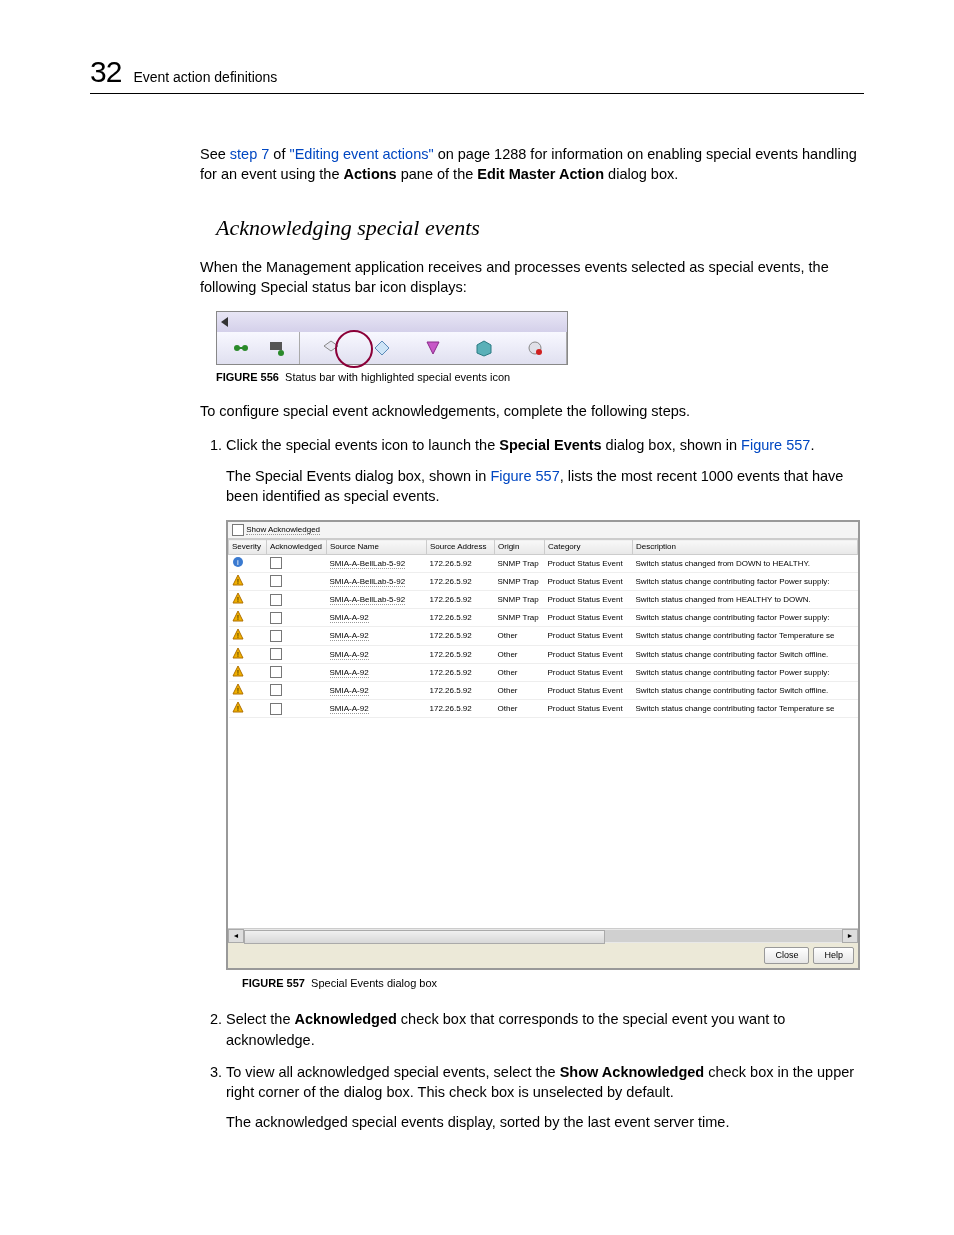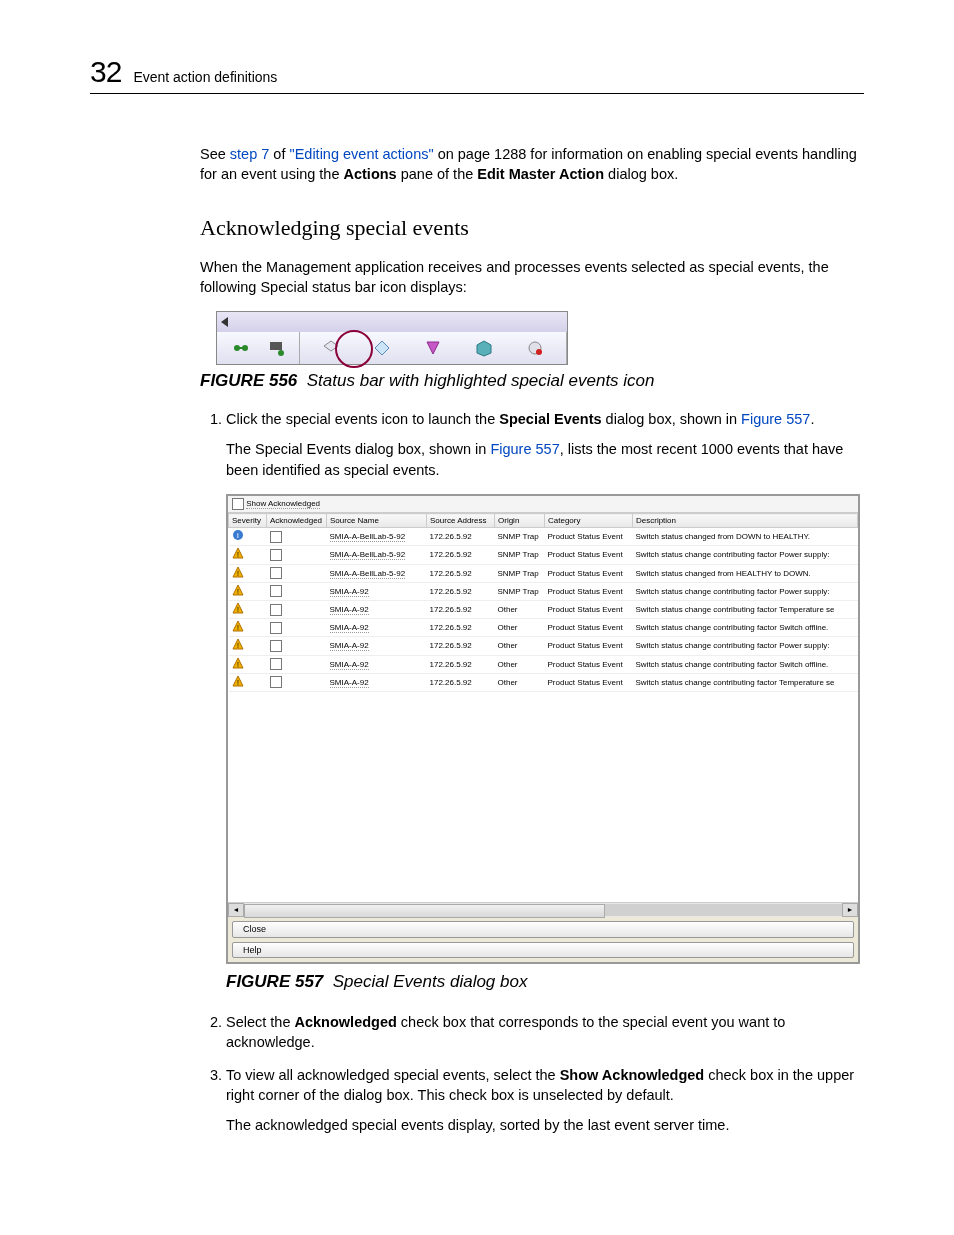"Acknowledging special events" h2.section { font-style: none -> italic; margin: 30px 0 16px 0 -> 30px 0 16px 16px }
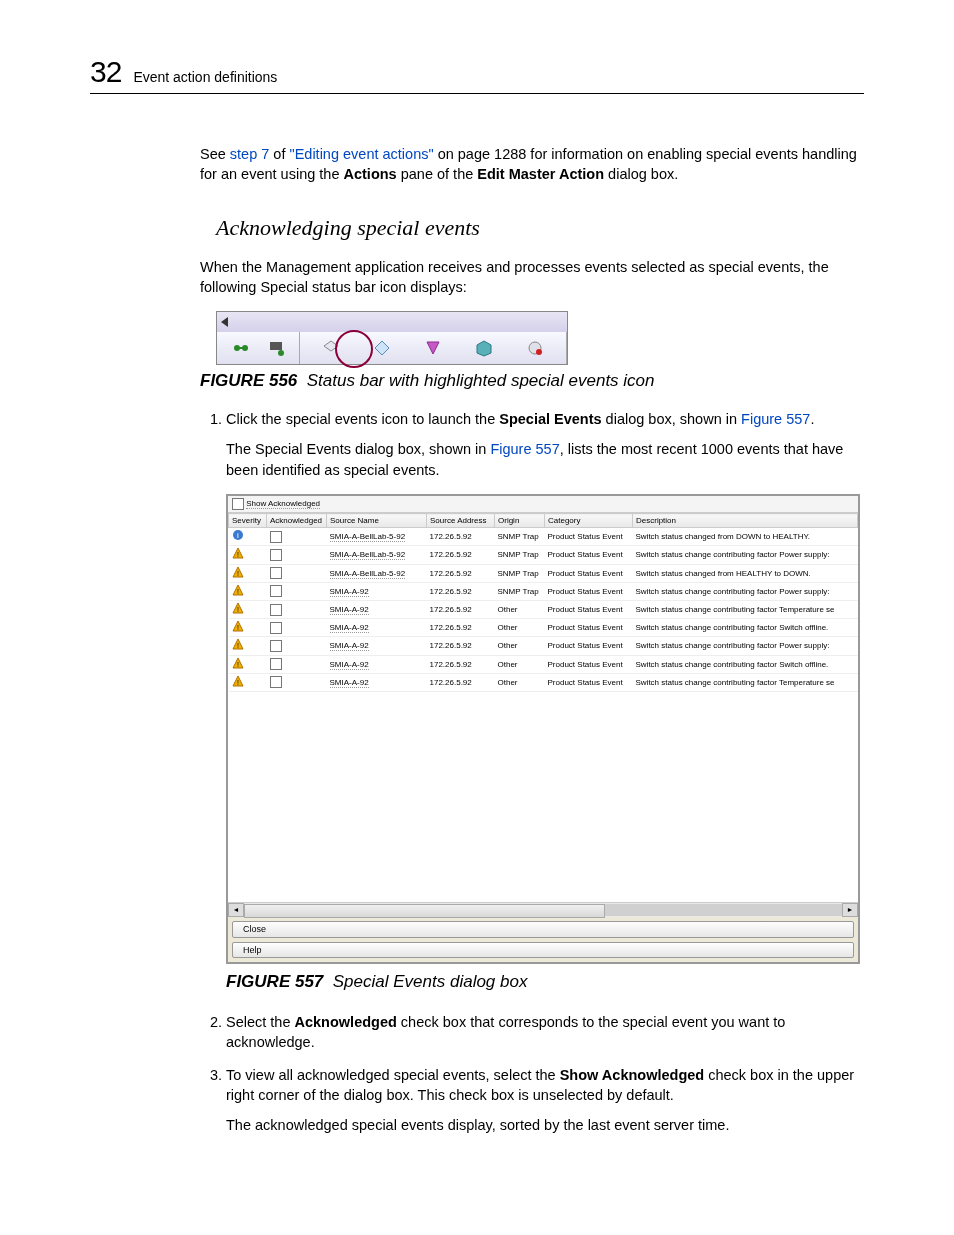"FIGURE 556 Status bar with" .fig-caption { font-size: 17px -> 11px; font-style: italic -> none; margin: 6px 0 18px 0 -> 6px 0 18px 16px }
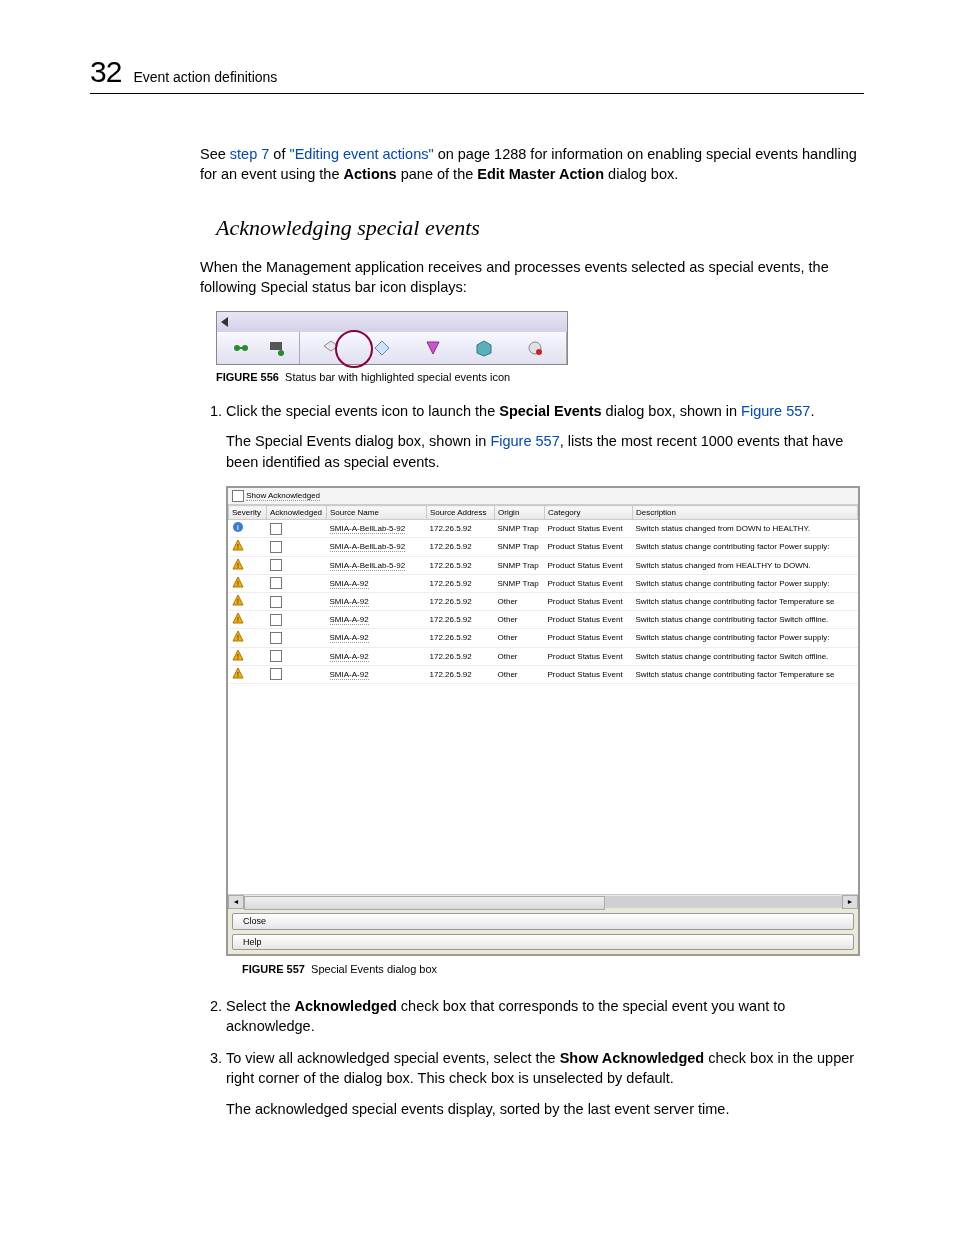"To configure special event" p { html: none -> <p>To configure special event acknowledgements, complete the following steps.</p> }
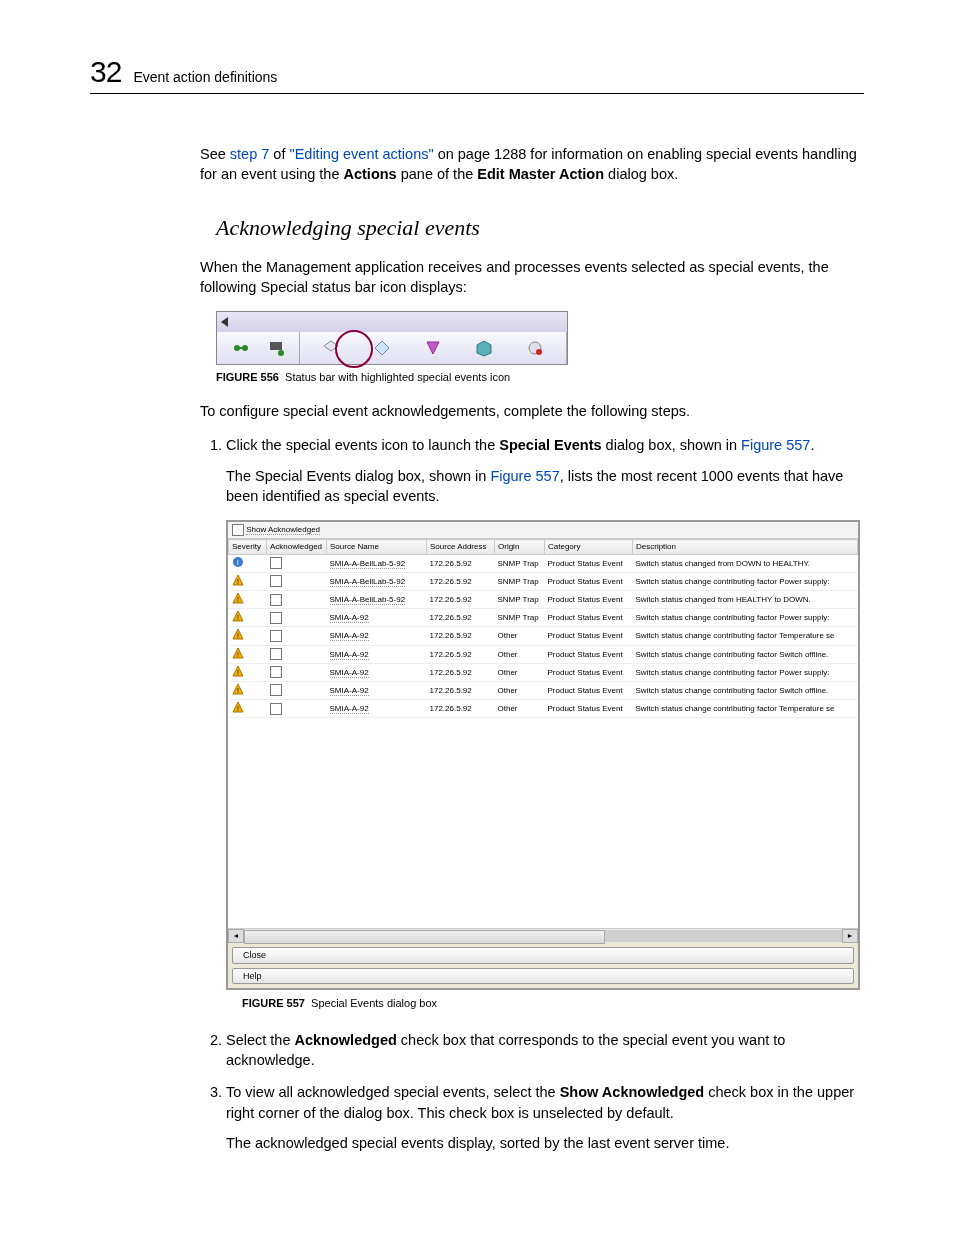"Close" .dialog-buttons { flex-direction: column -> none }
